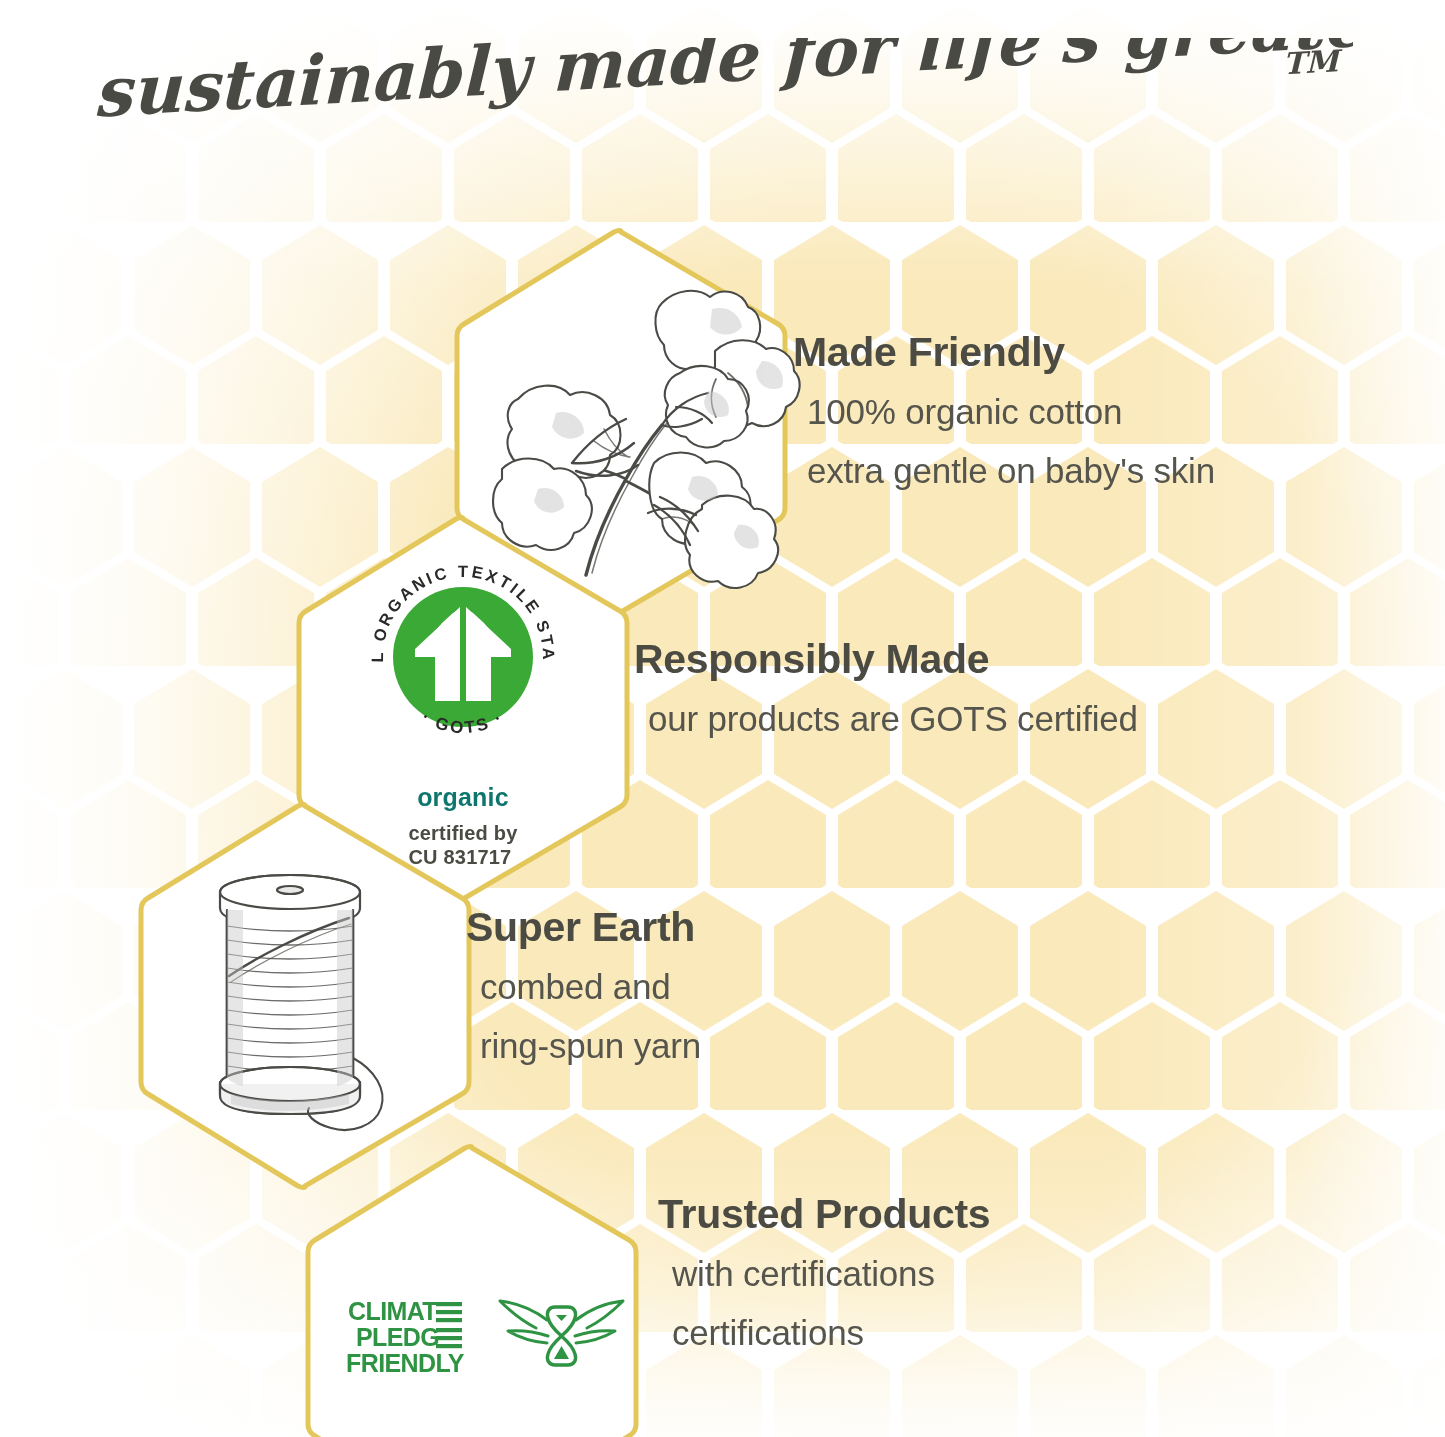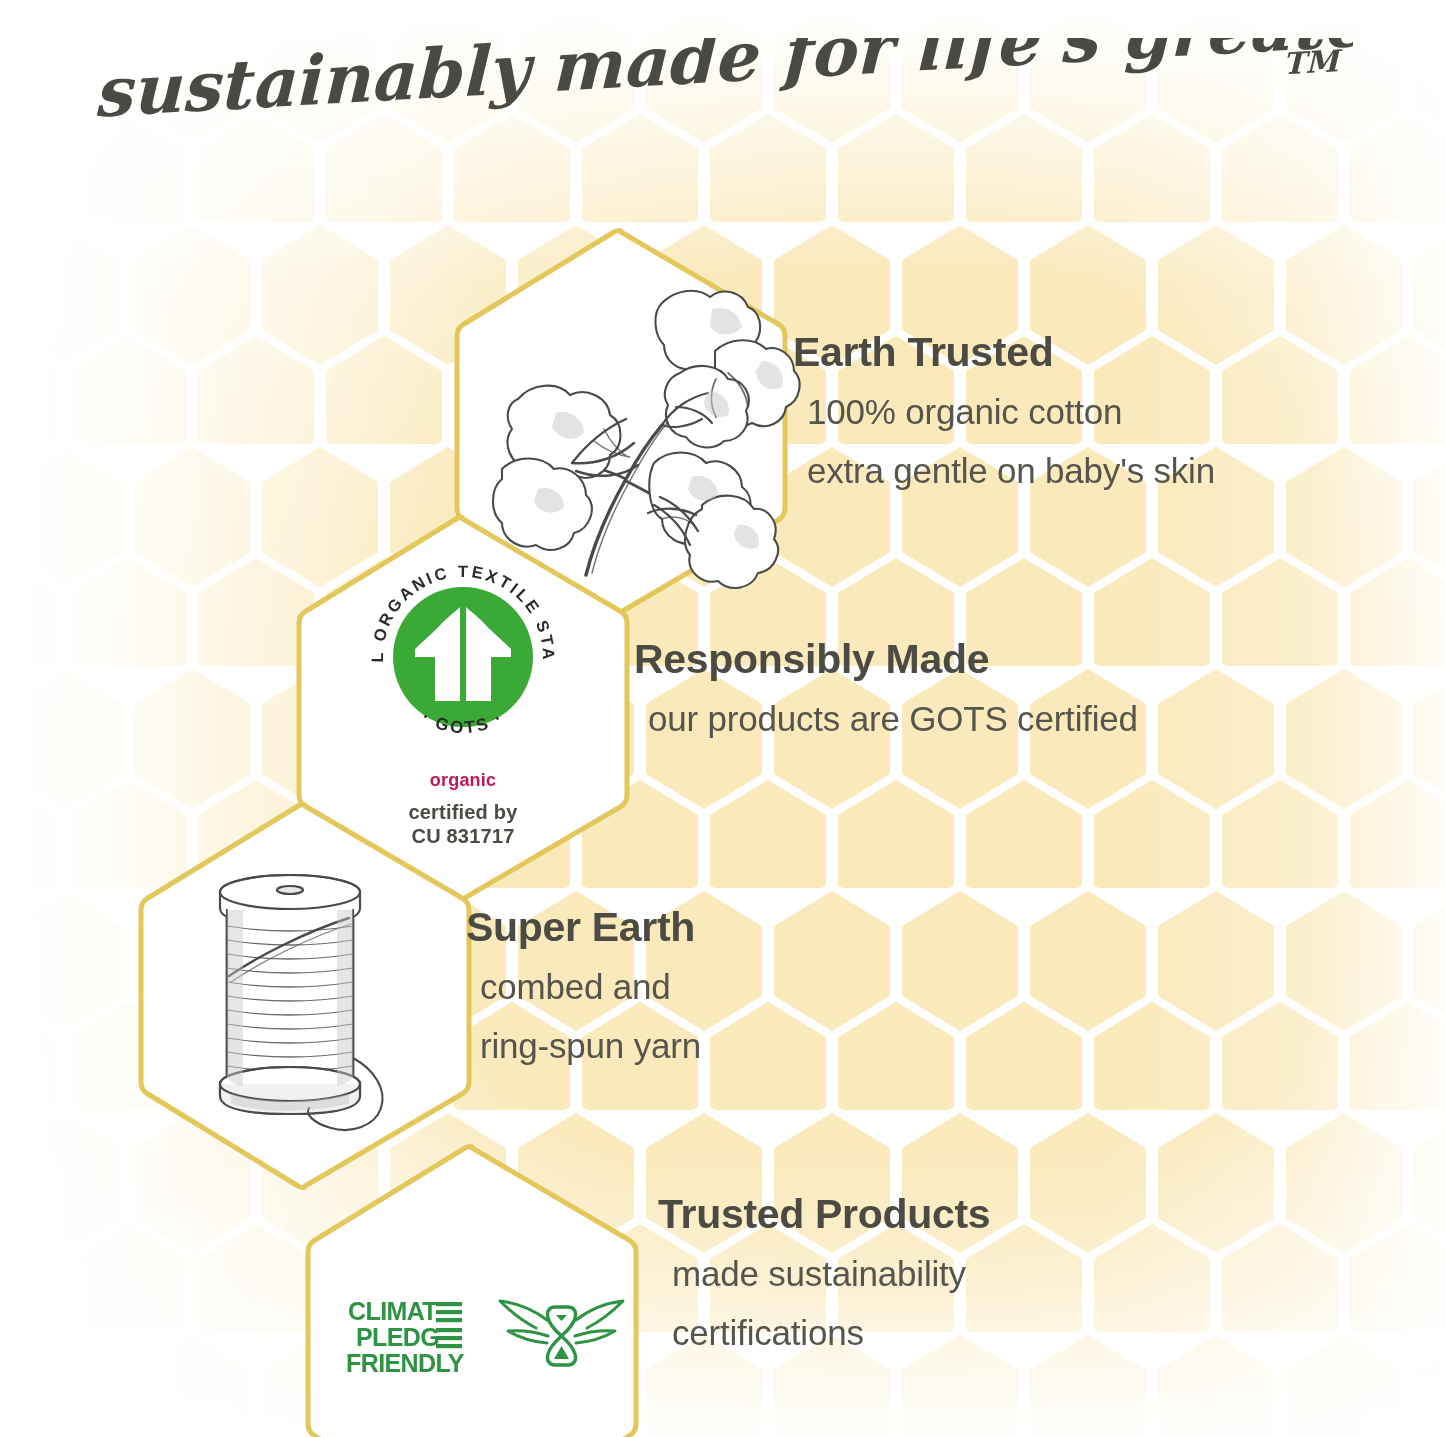"Earth Trusted" div.feature-title { text: Earth Trusted -> Made Friendly }
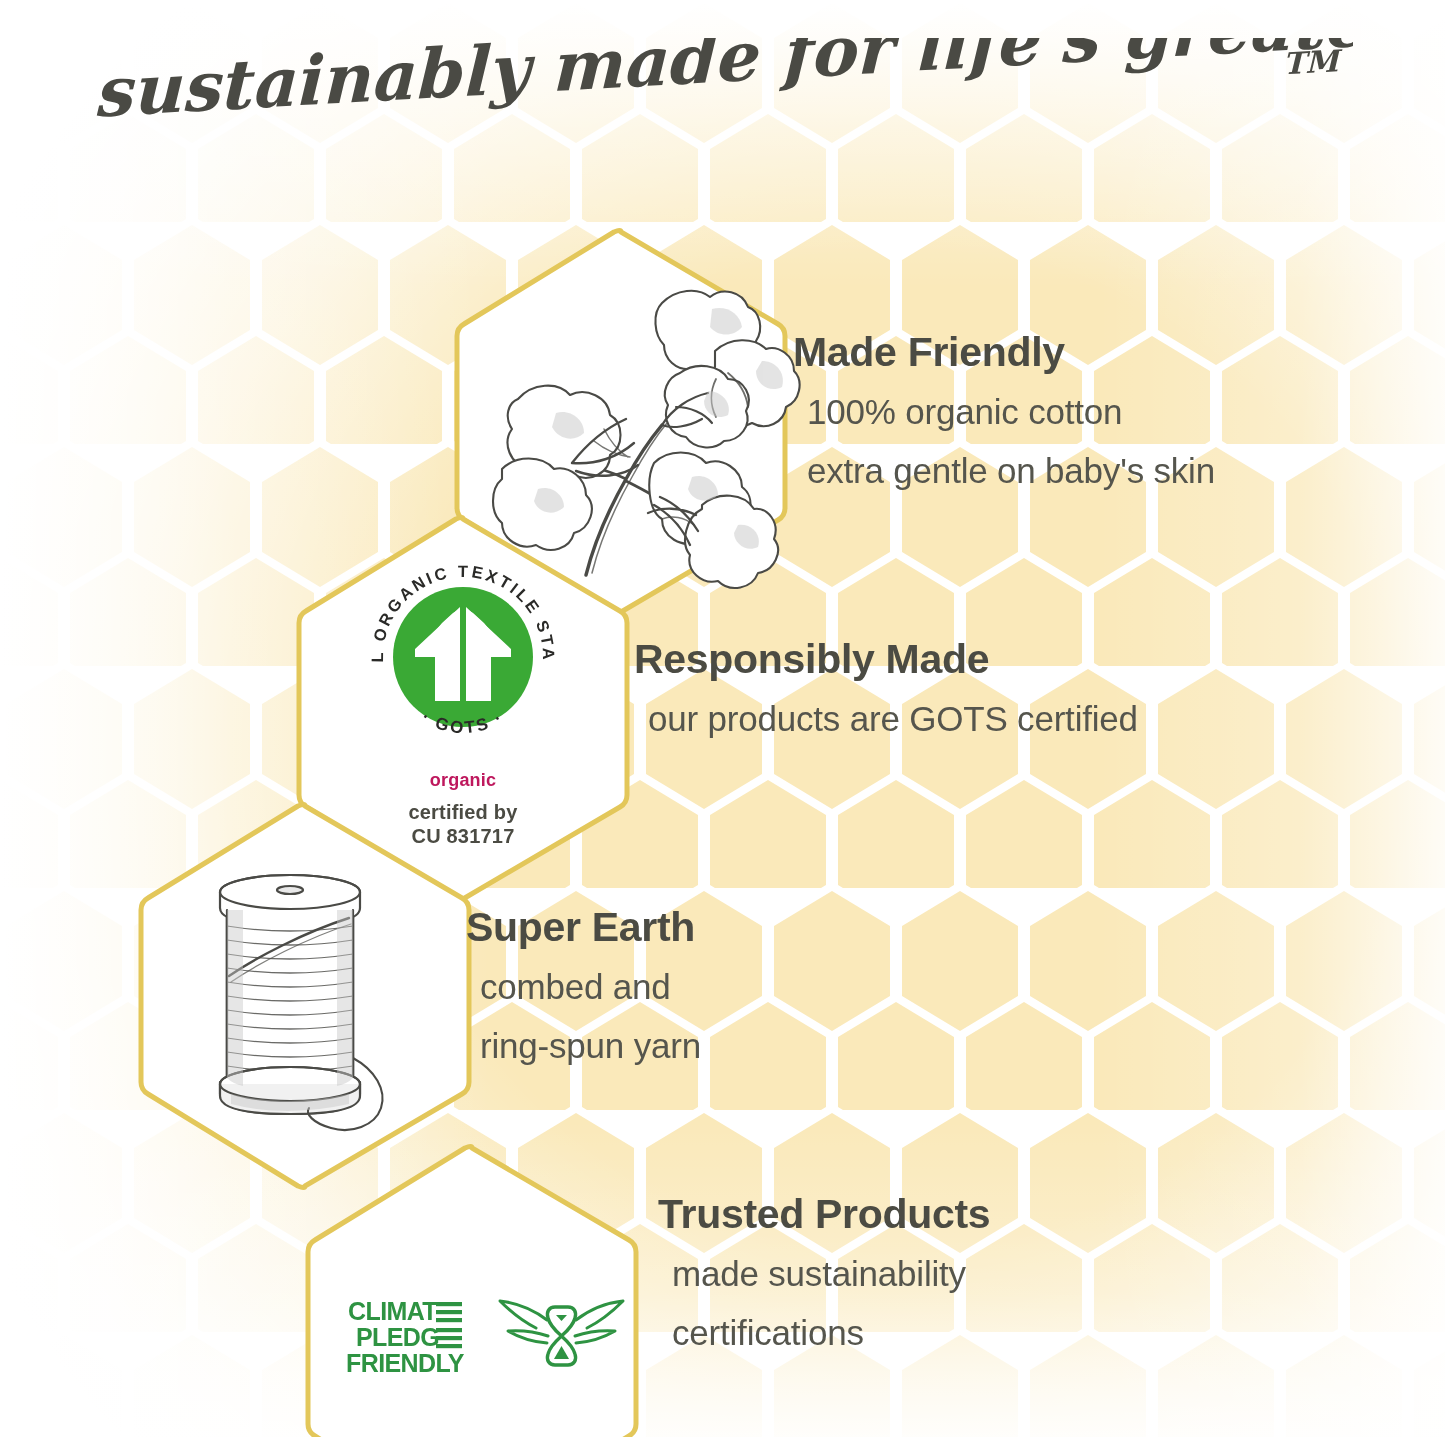"organic" .gots-organic { color: #be185d -> #0f766e; font-size: 18px -> 25px; margin-top: 7px -> 20px }
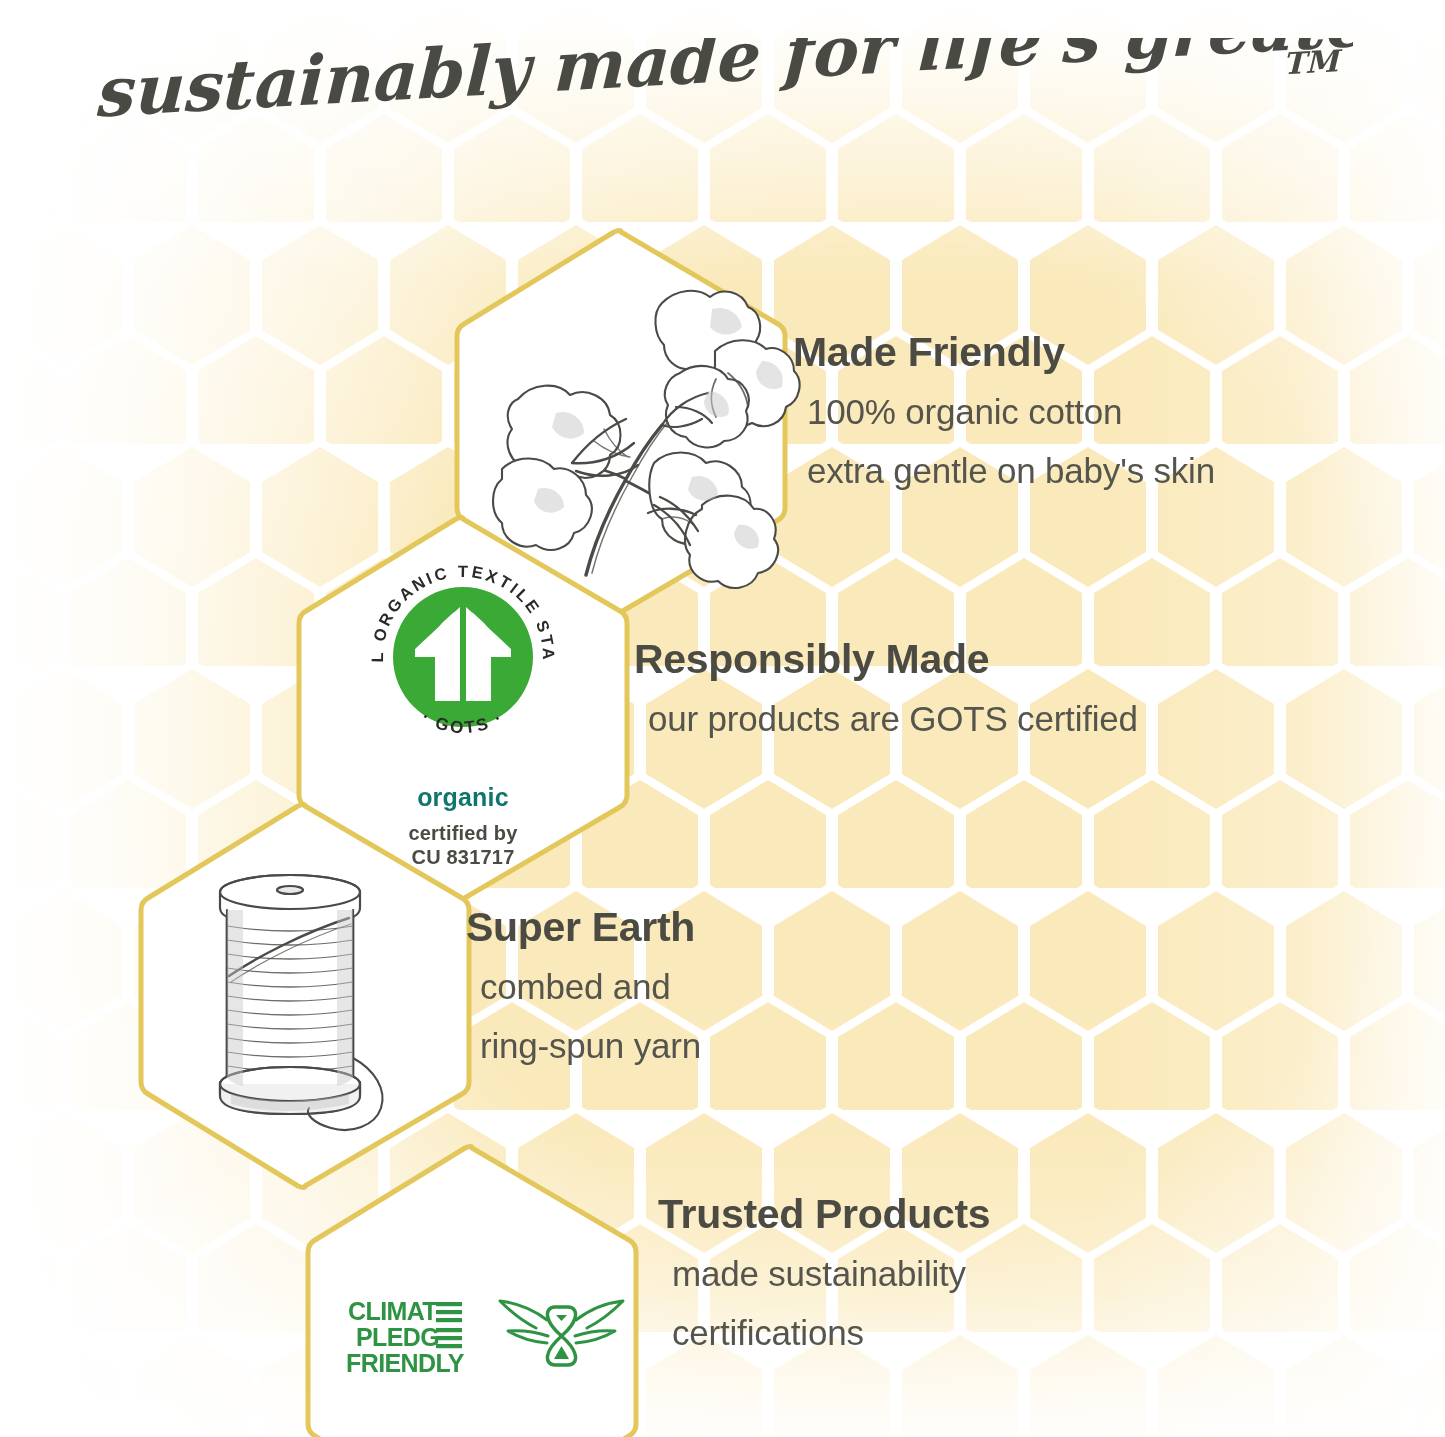"certified by" .gots-certby { text-align: center -> left }
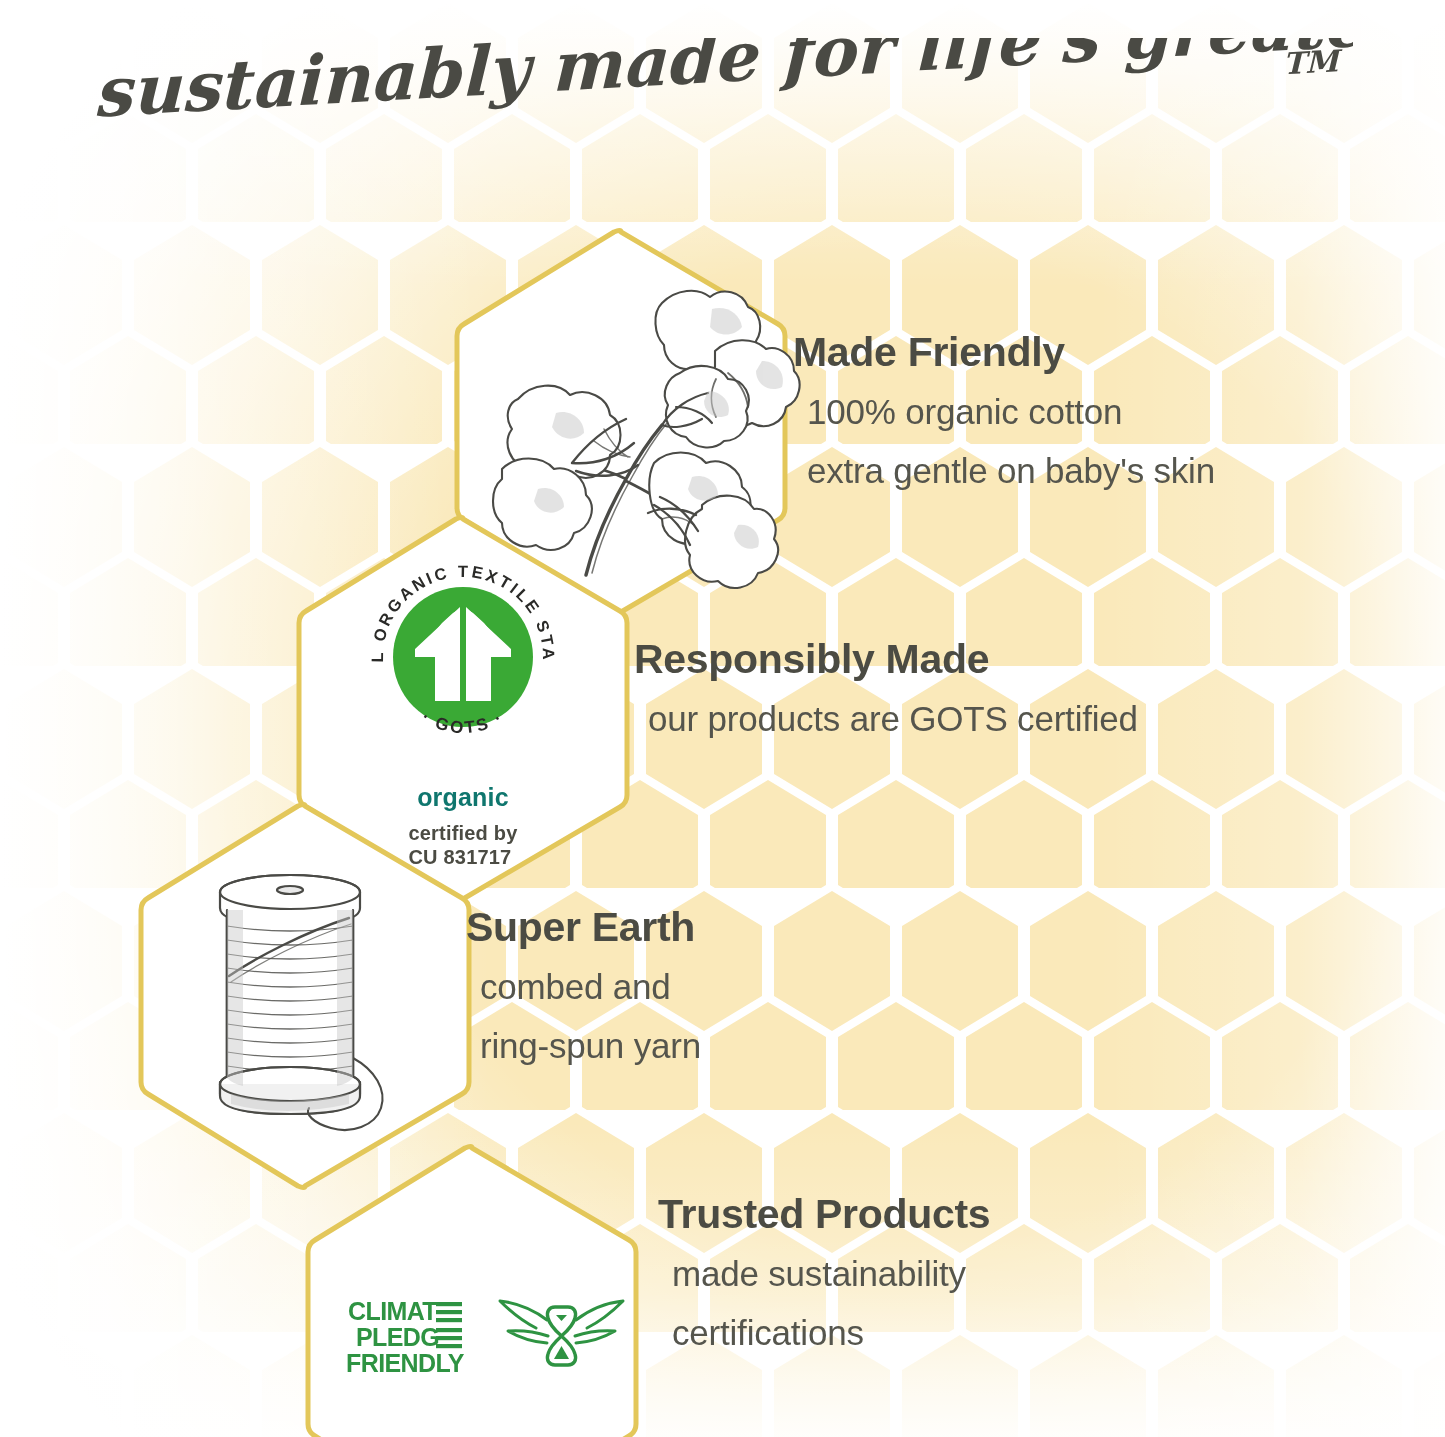"made sustainability" div.feature-sub { text: made sustainability -> with certifications }
